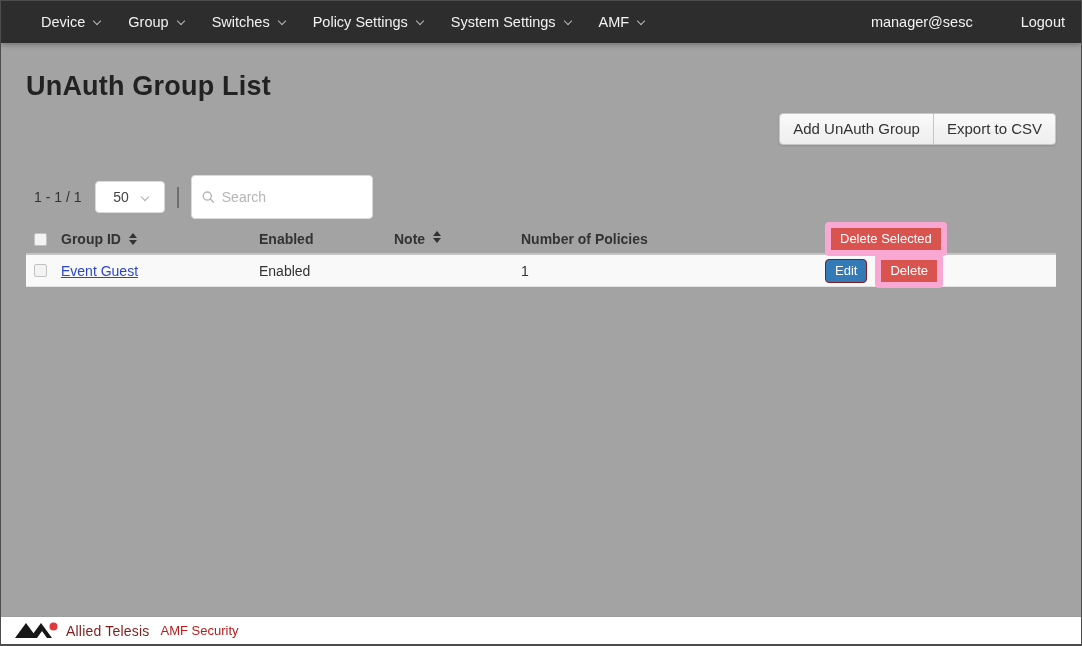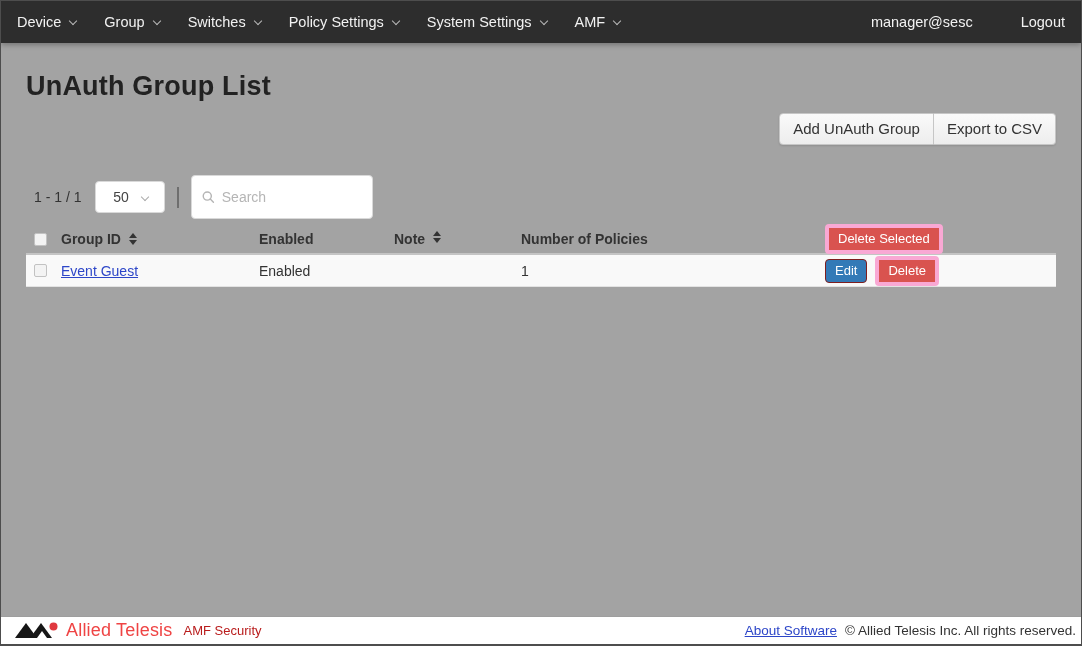"Device" .nav-item:first-child { margin-left: none -> 24px }
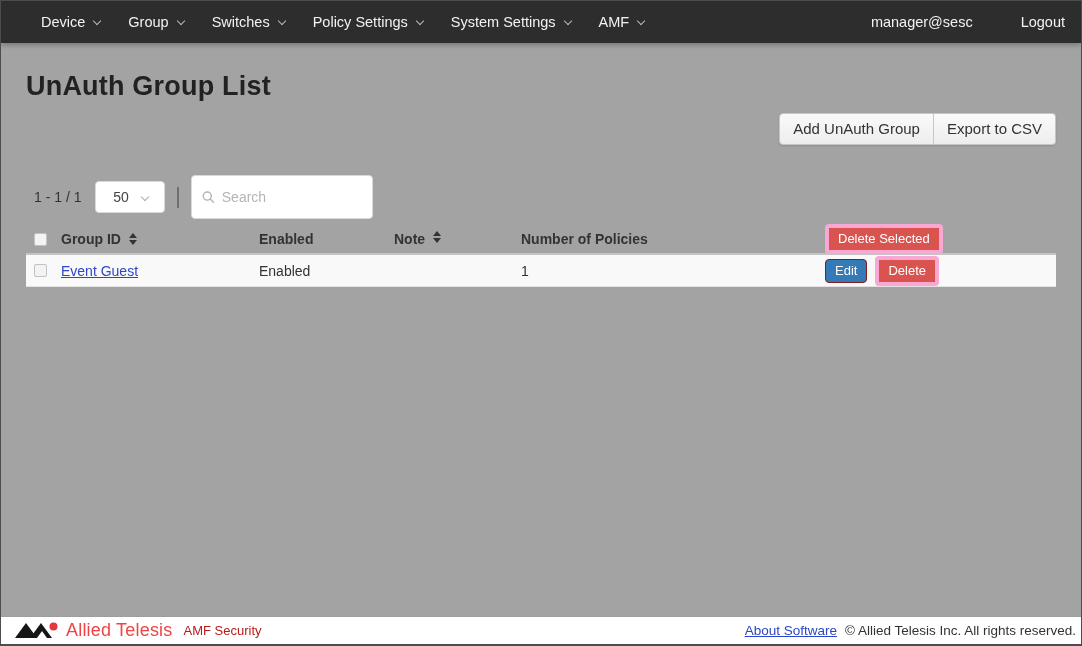"Delete Selected" .btn-danger { border: 4px solid #f9a8d4 -> 6px solid #f9a8d4 }
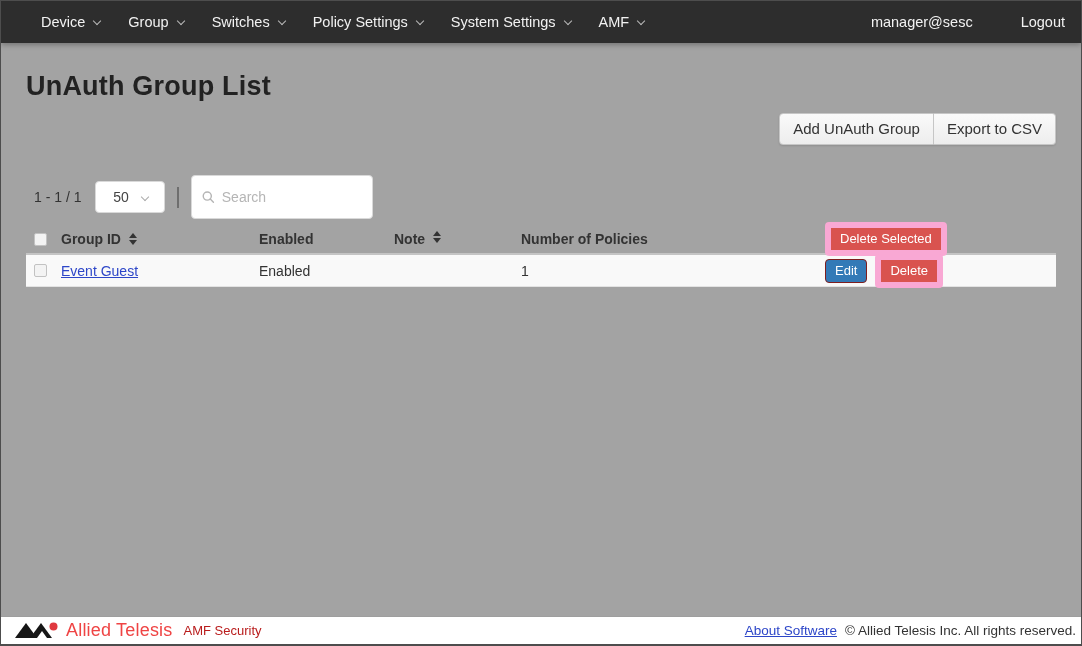"Allied Telesis" .brand-name { color: #ef4444 -> #7f1d1d; font-size: 18px -> 14px }
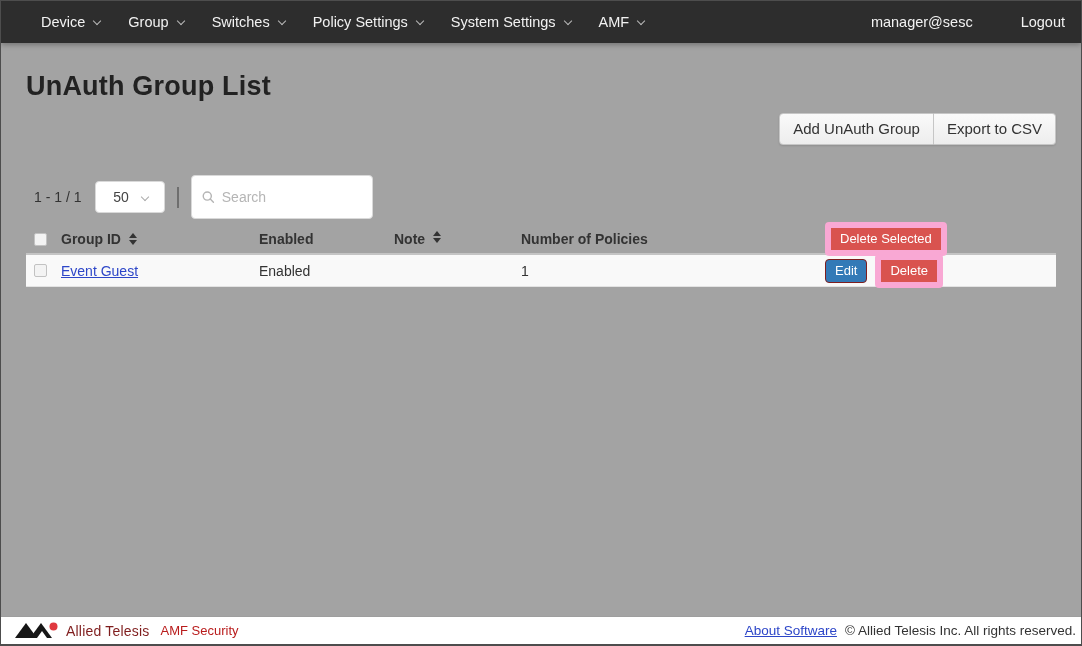"About Software" div.footer-right { html: <div> <a>About Software</a> <span>© Allied Telesis Inc. All rights reserved.</span> </div> -> none }
